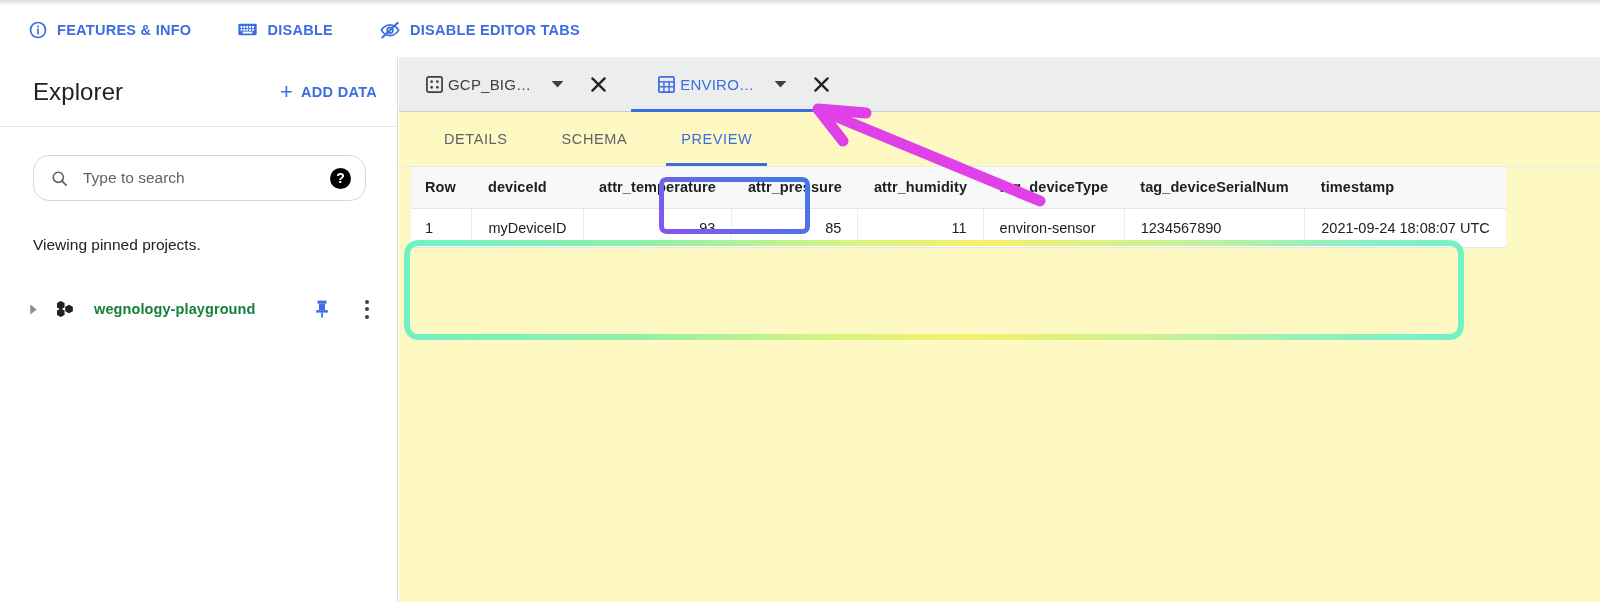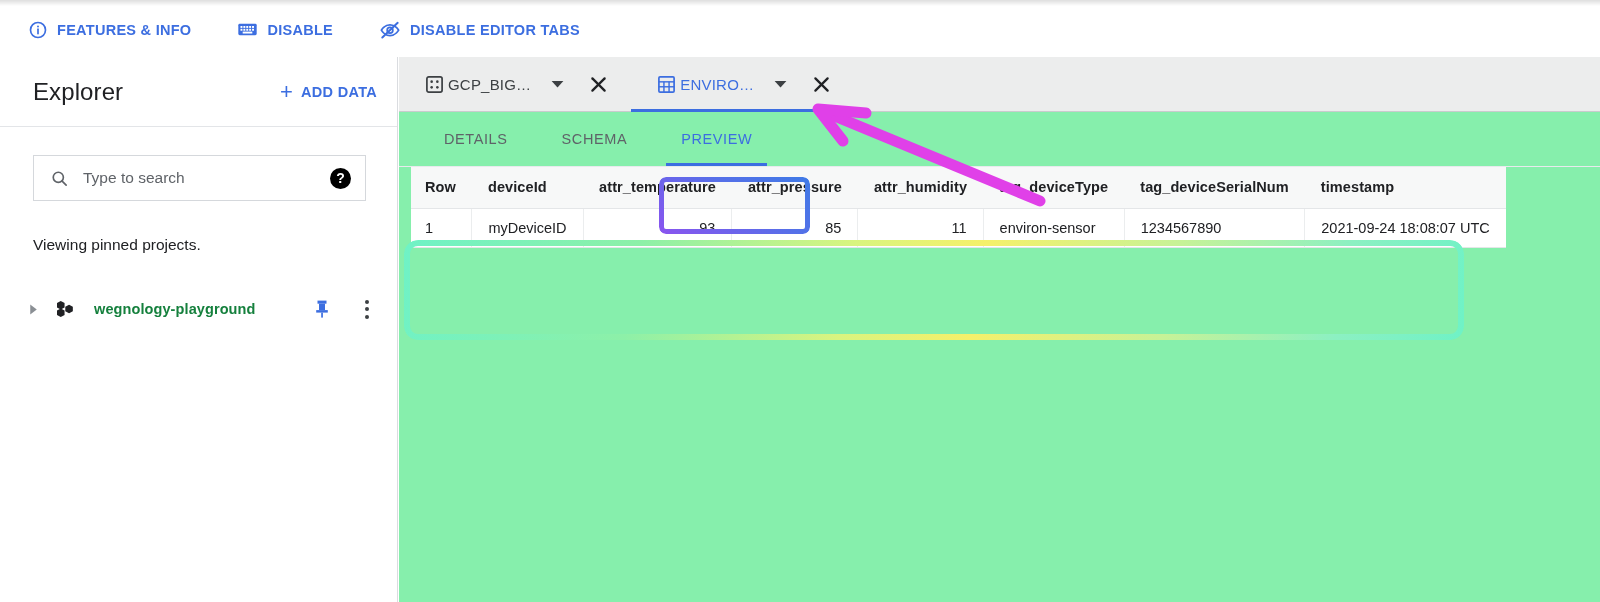"GCP_BIG…" .main { background: #86efac -> #fef9c3 }
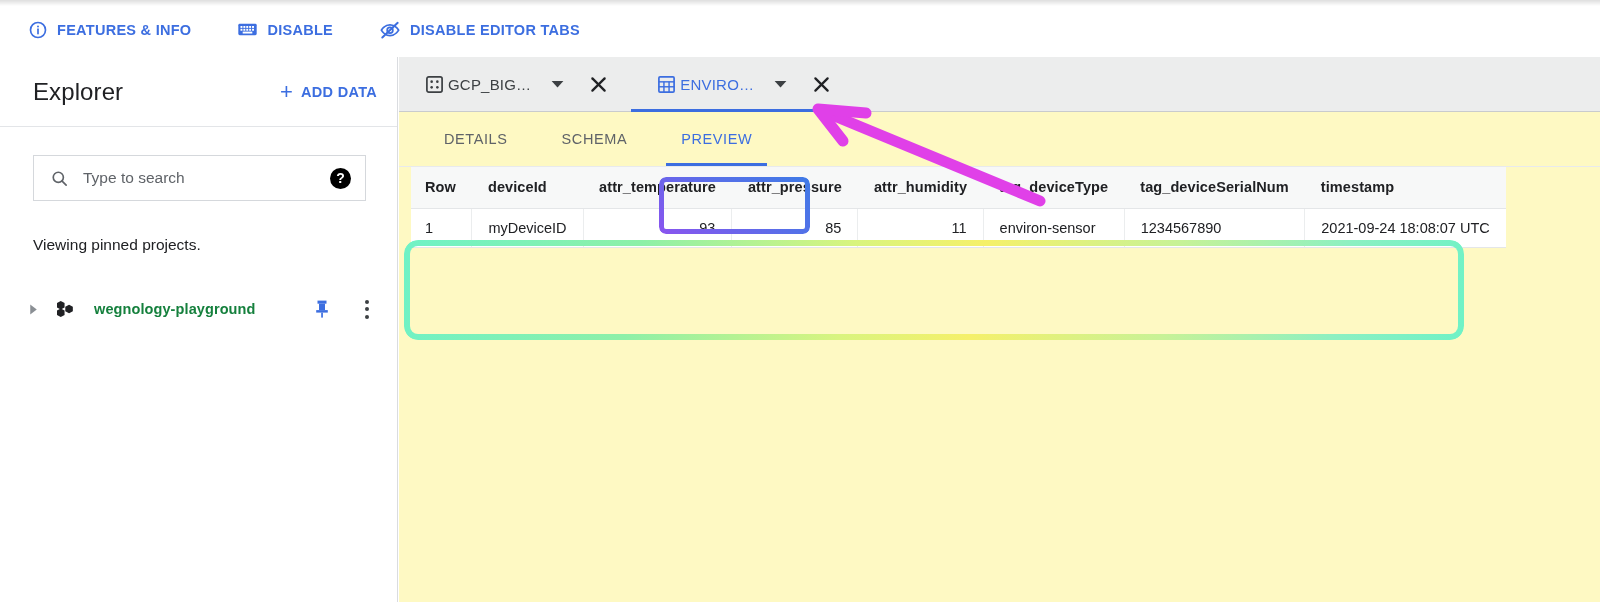"Type to search" .sb-search { border-radius: 0 -> 16px }
